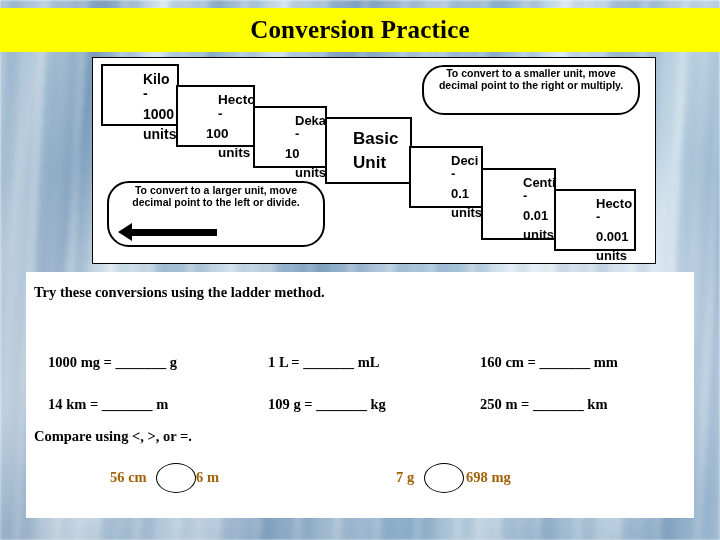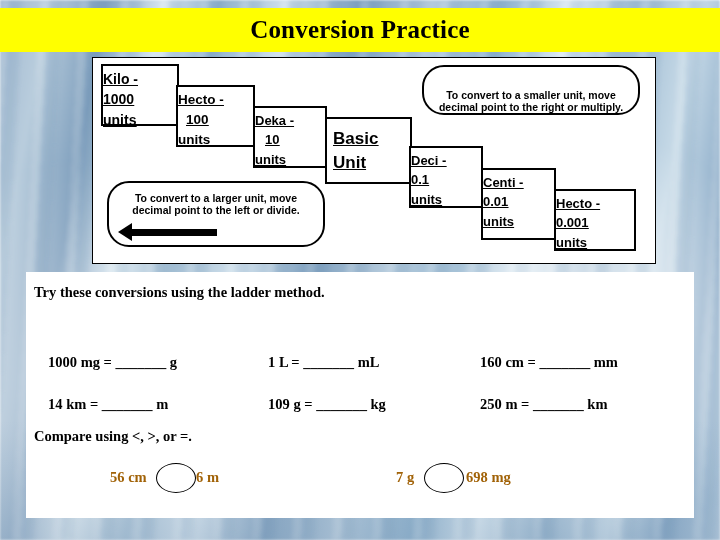"Kilo -" .box span { padding: 3px 0 -> 3px 20px; text-decoration: underline -> none }
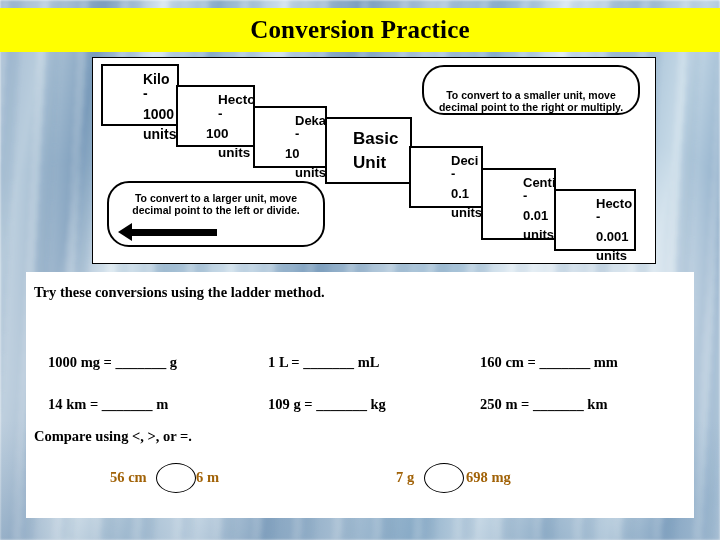"To convert to a smaller" .rbox { align-items: flex-end -> flex-start }
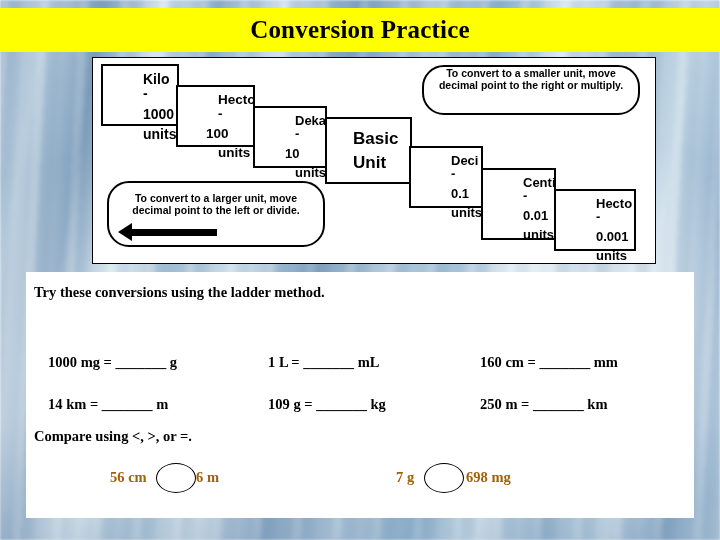"To convert to a larger" span { margin-top: 9px -> 1px }
